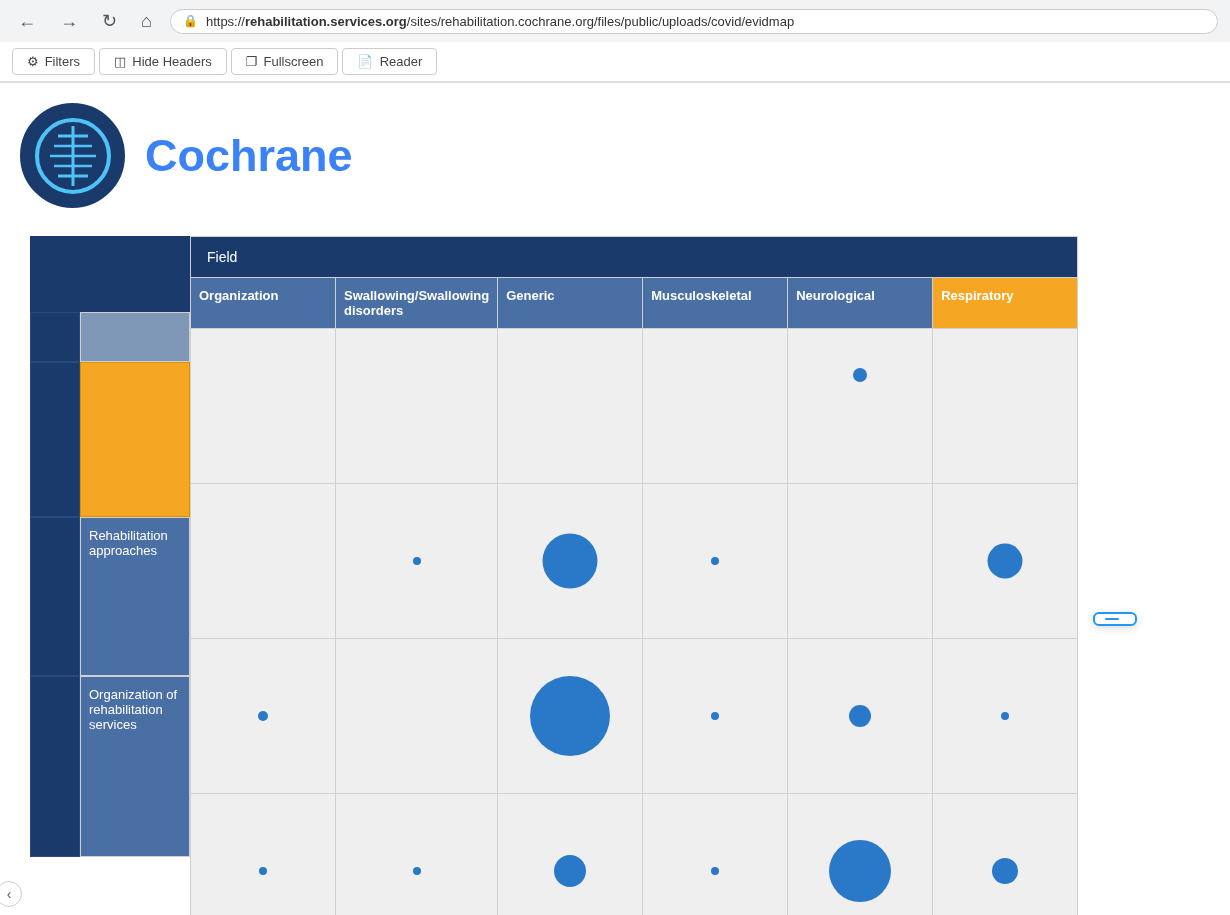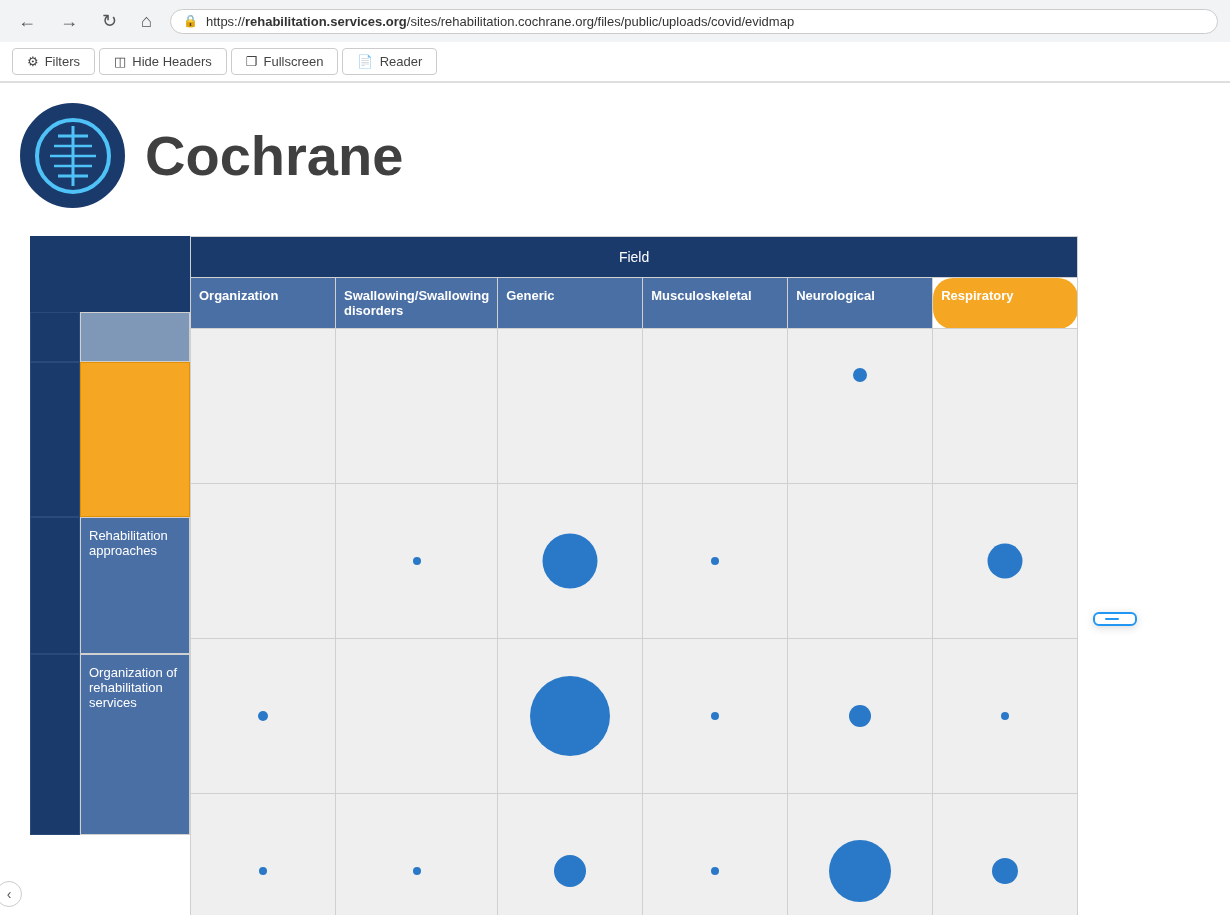"Cochrane" .logo-cochrane { color: #404040 -> #3b82f6; font-size: 56px -> 45px }
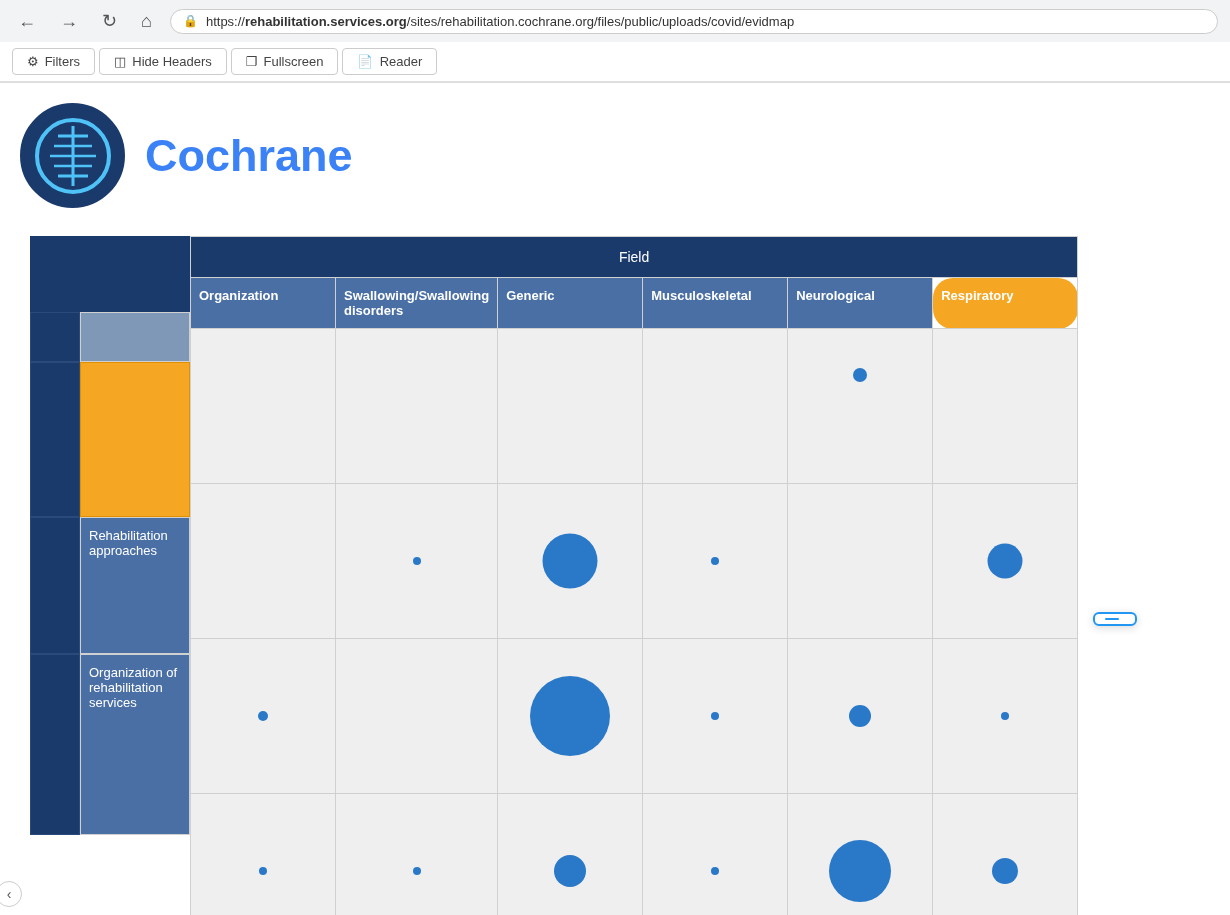"Field" th.field-header { text-align: center -> left }
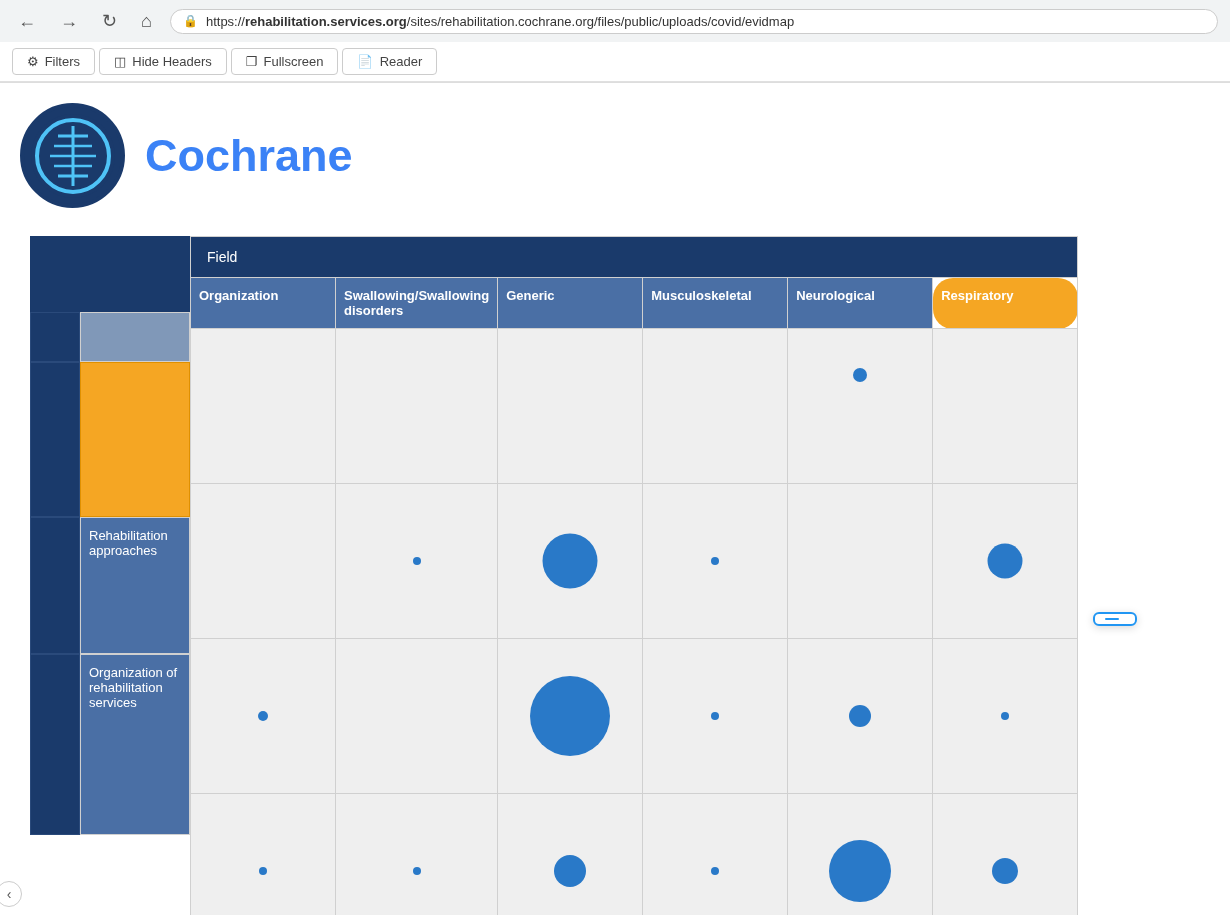"Respiratory" .col-header-orange { border-radius: 20px -> none }
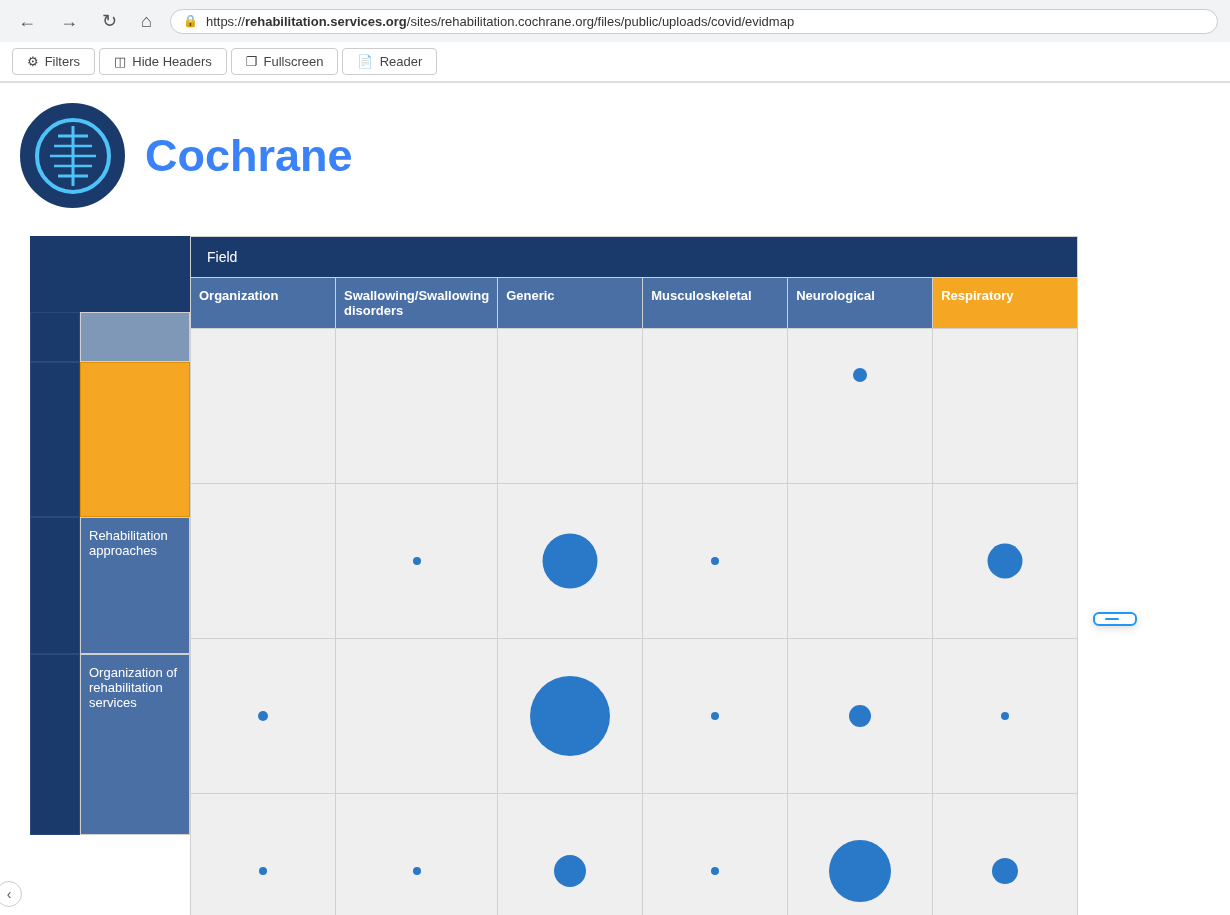"Rehabilitation approaches" div { height: 137px -> 159px }
